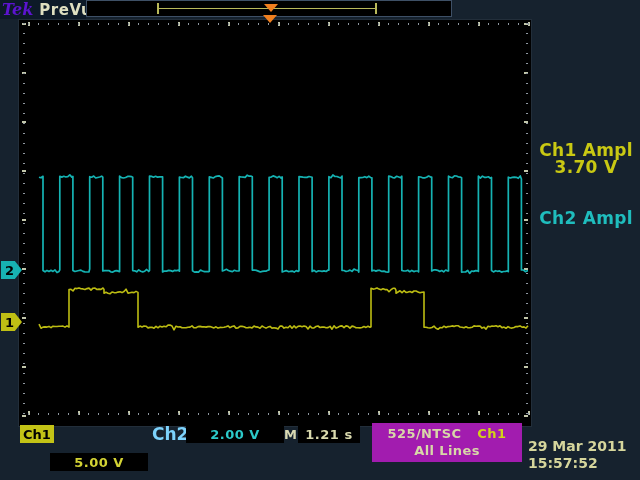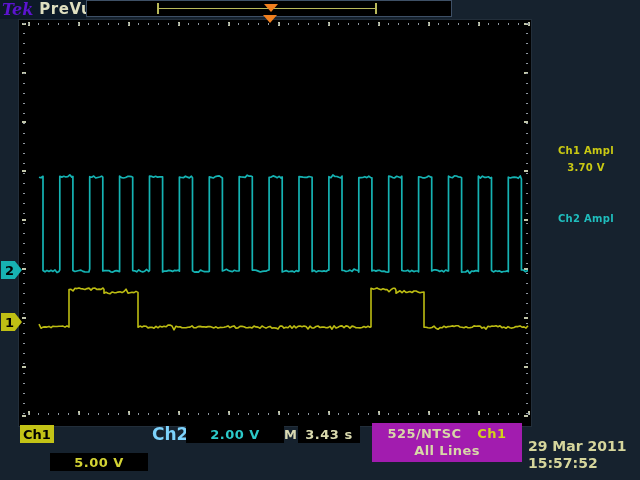"Tek" #title-strip { align-items: flex-start -> flex-end }
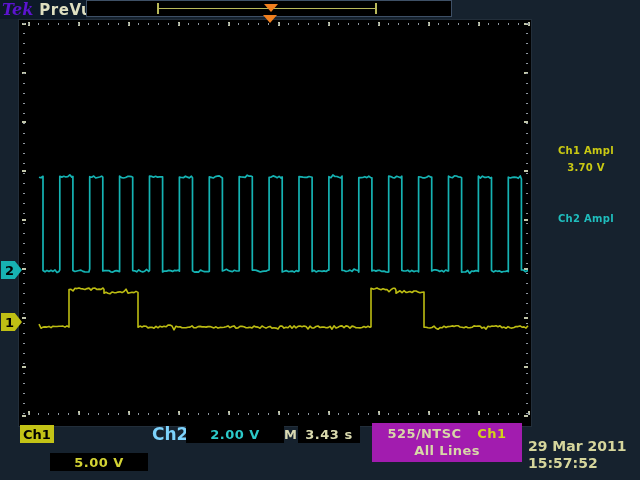"Ch1 Ampl" .readout { font-size: 10px -> 17px }
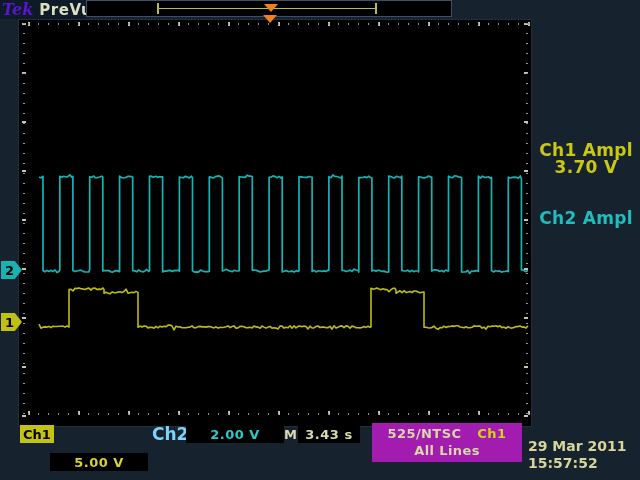"3.43 s" div.sbox { text: 3.43 -> 1.21 }
